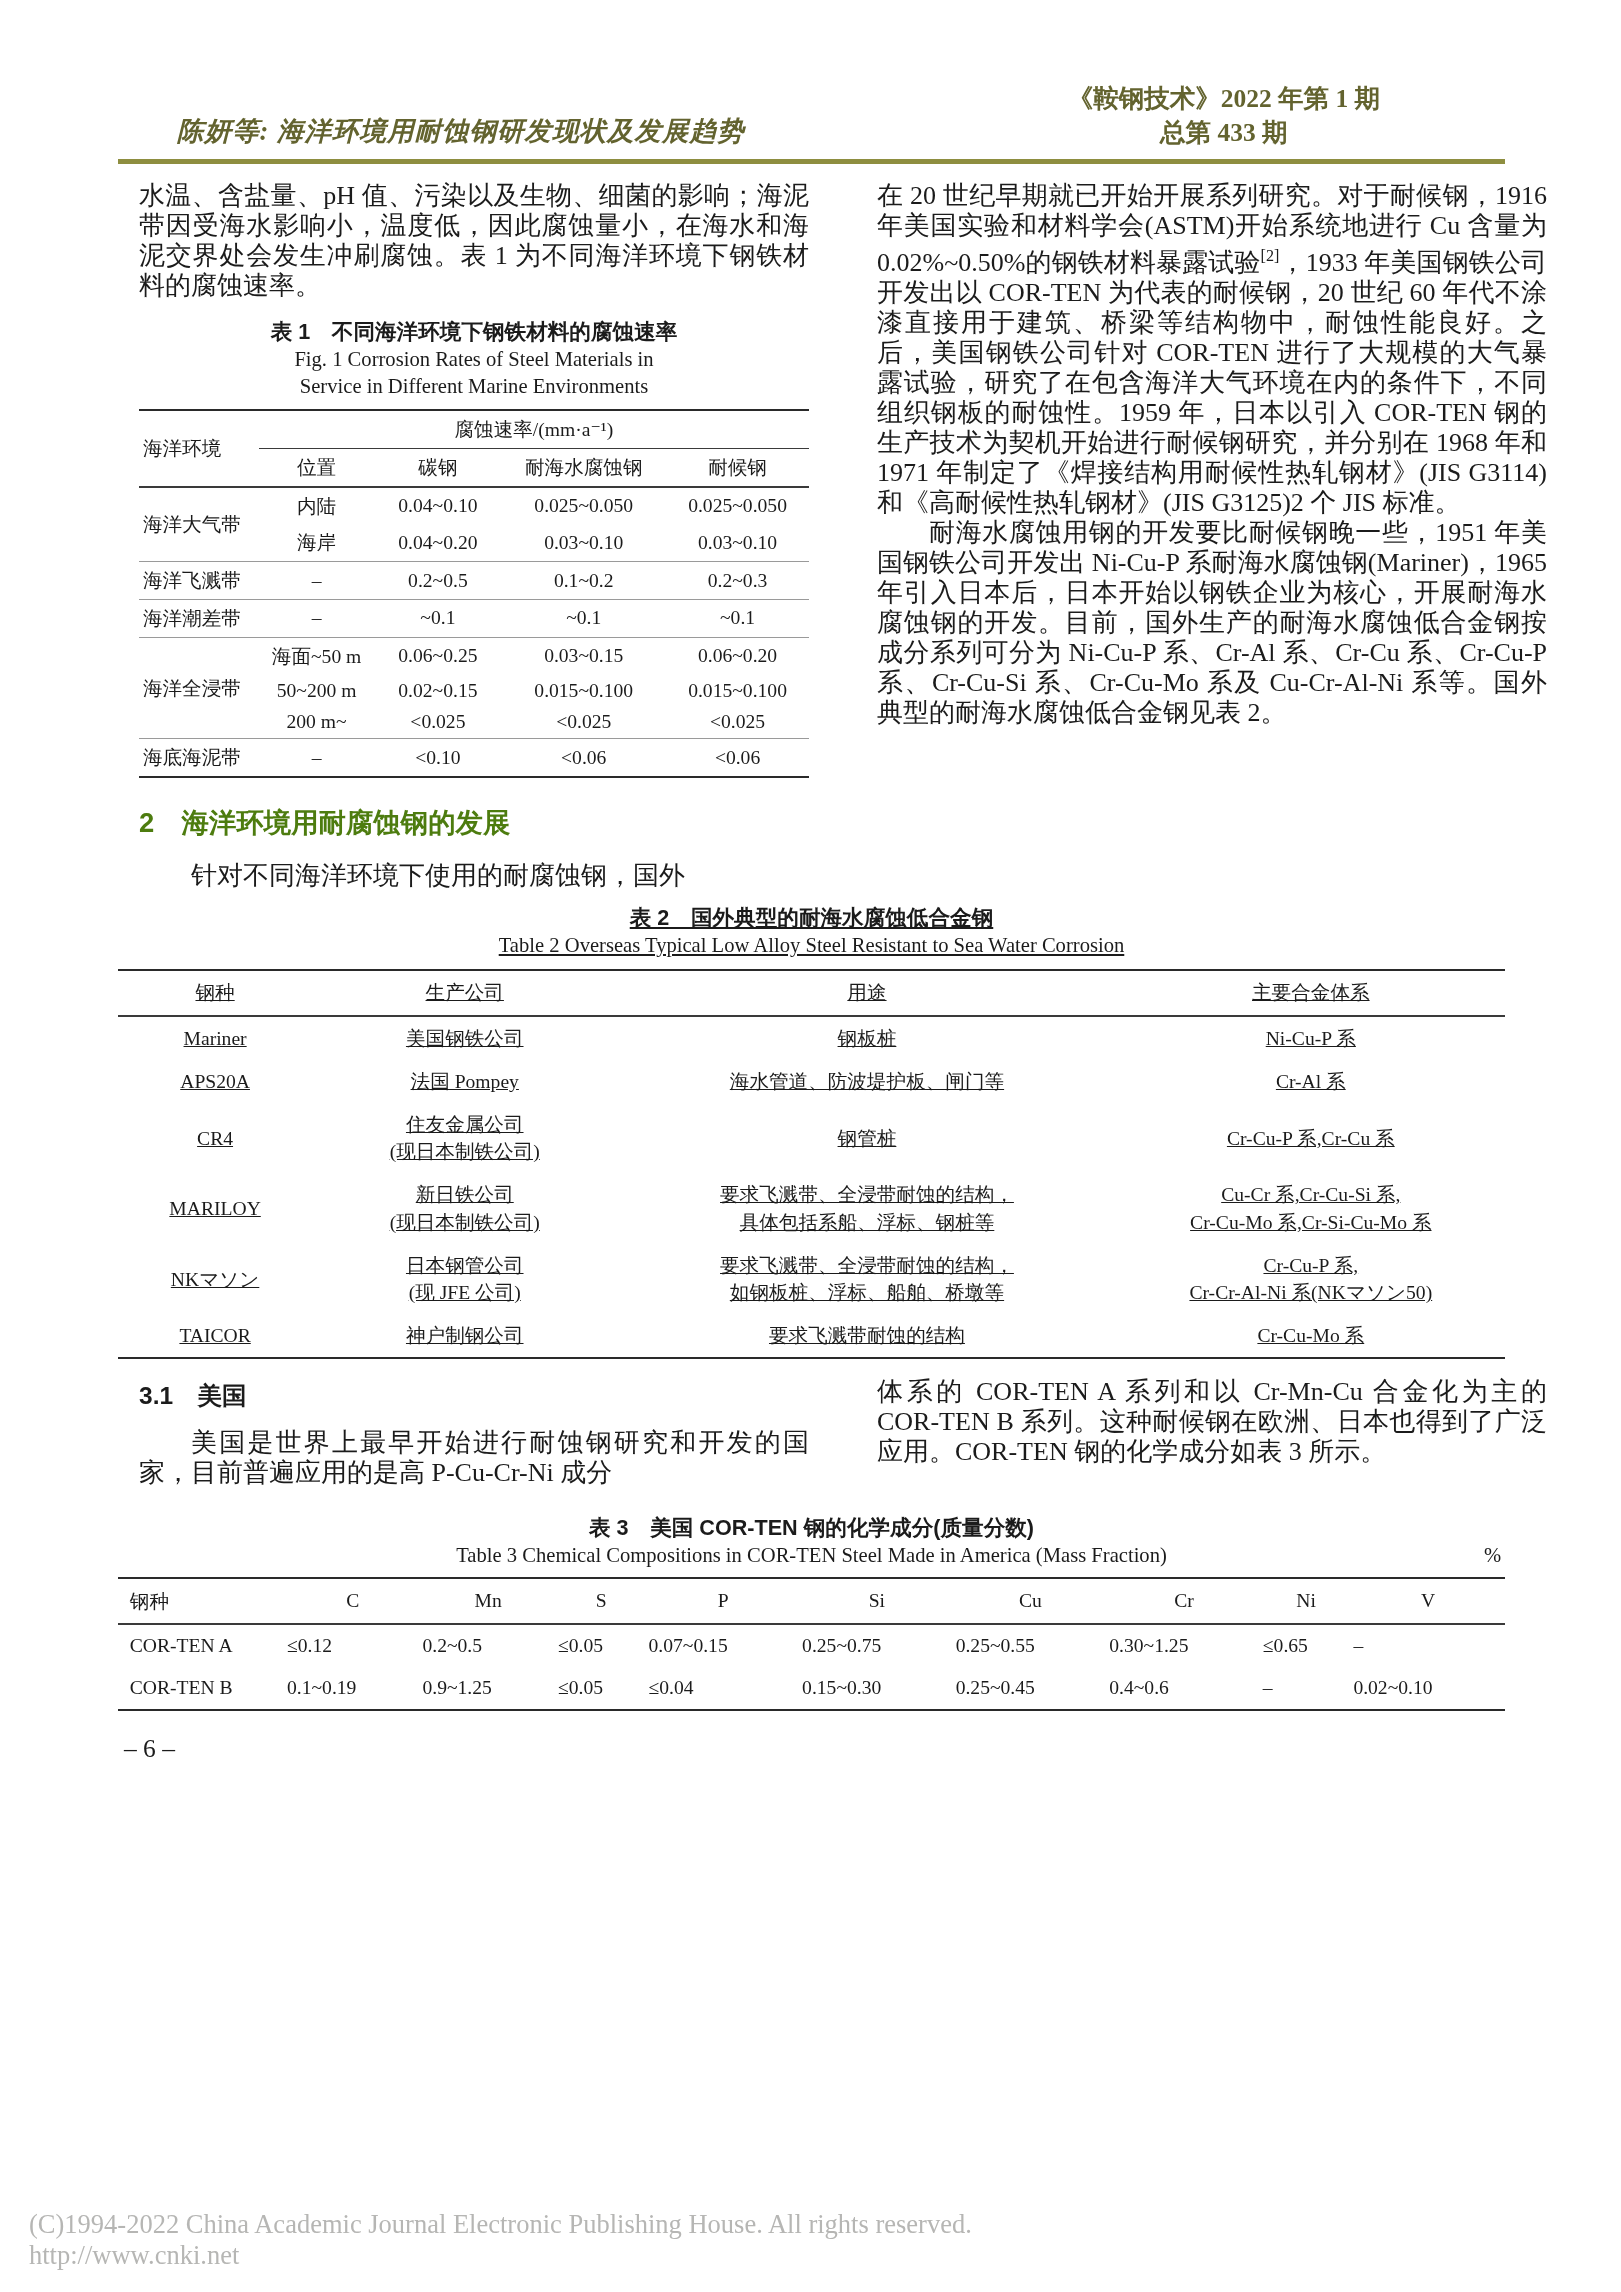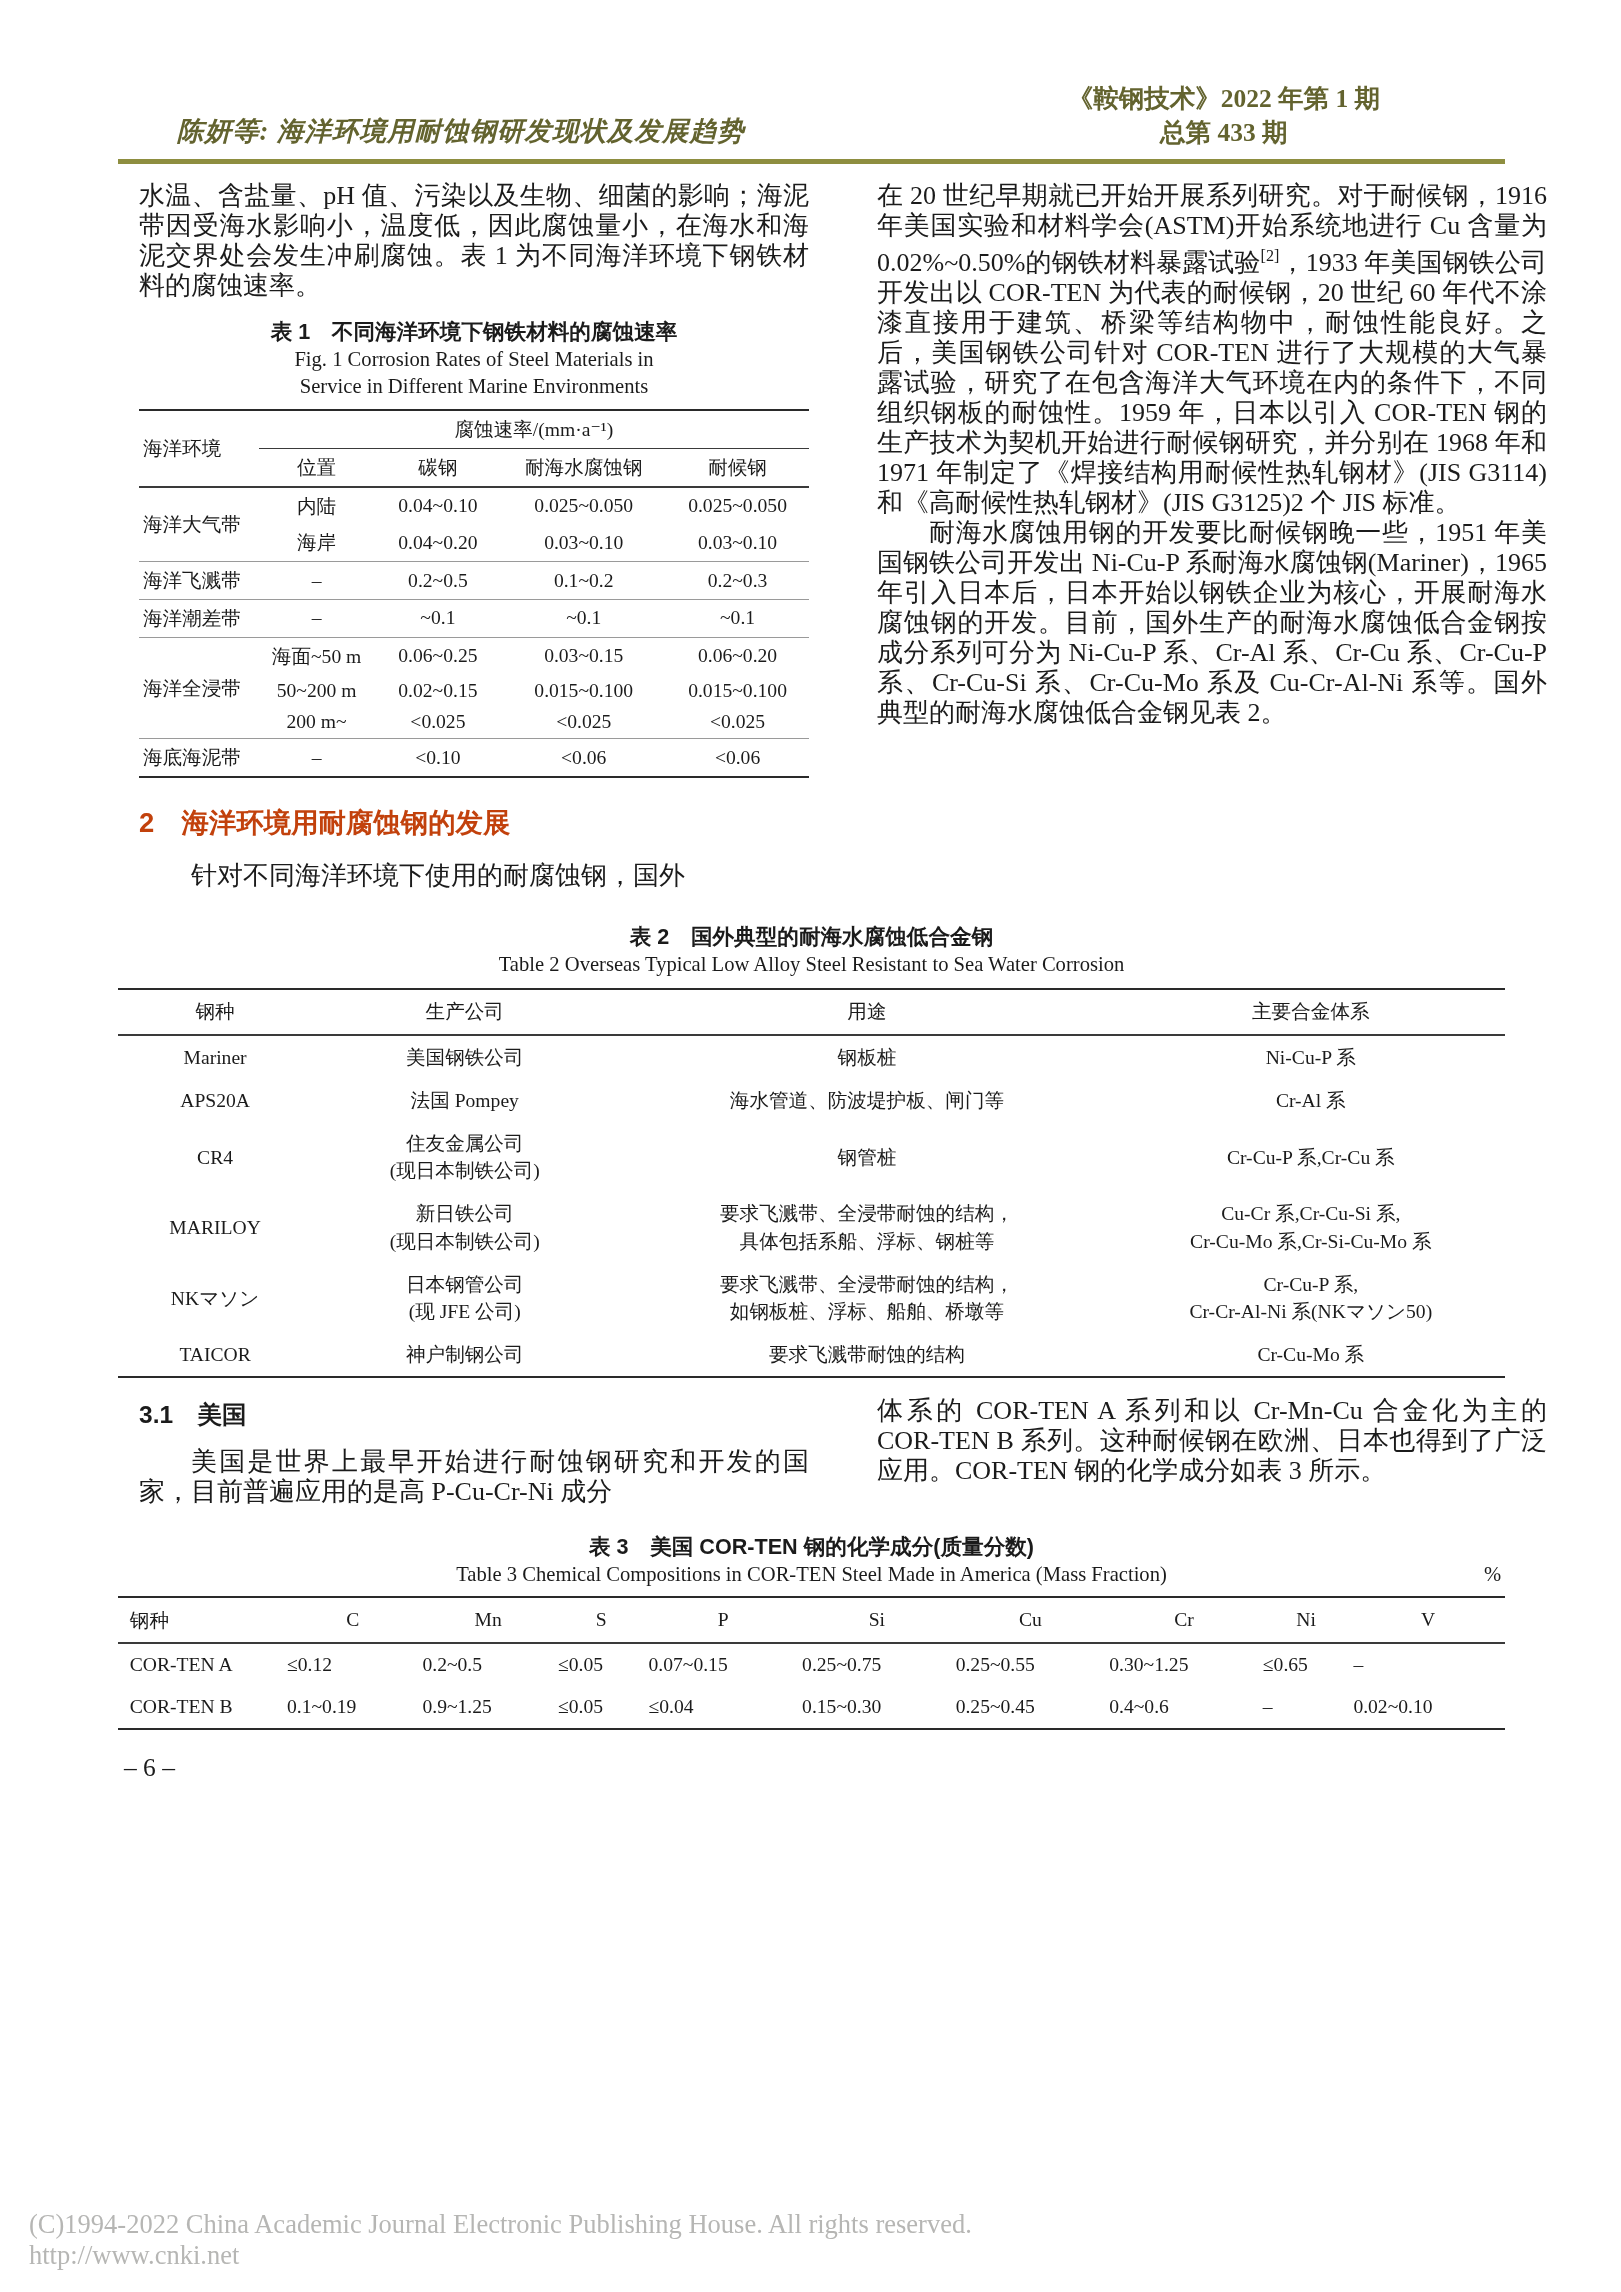"2 海洋环境用耐腐蚀钢的发展" h2.sec { color: #c2410c -> #4d7c0f }
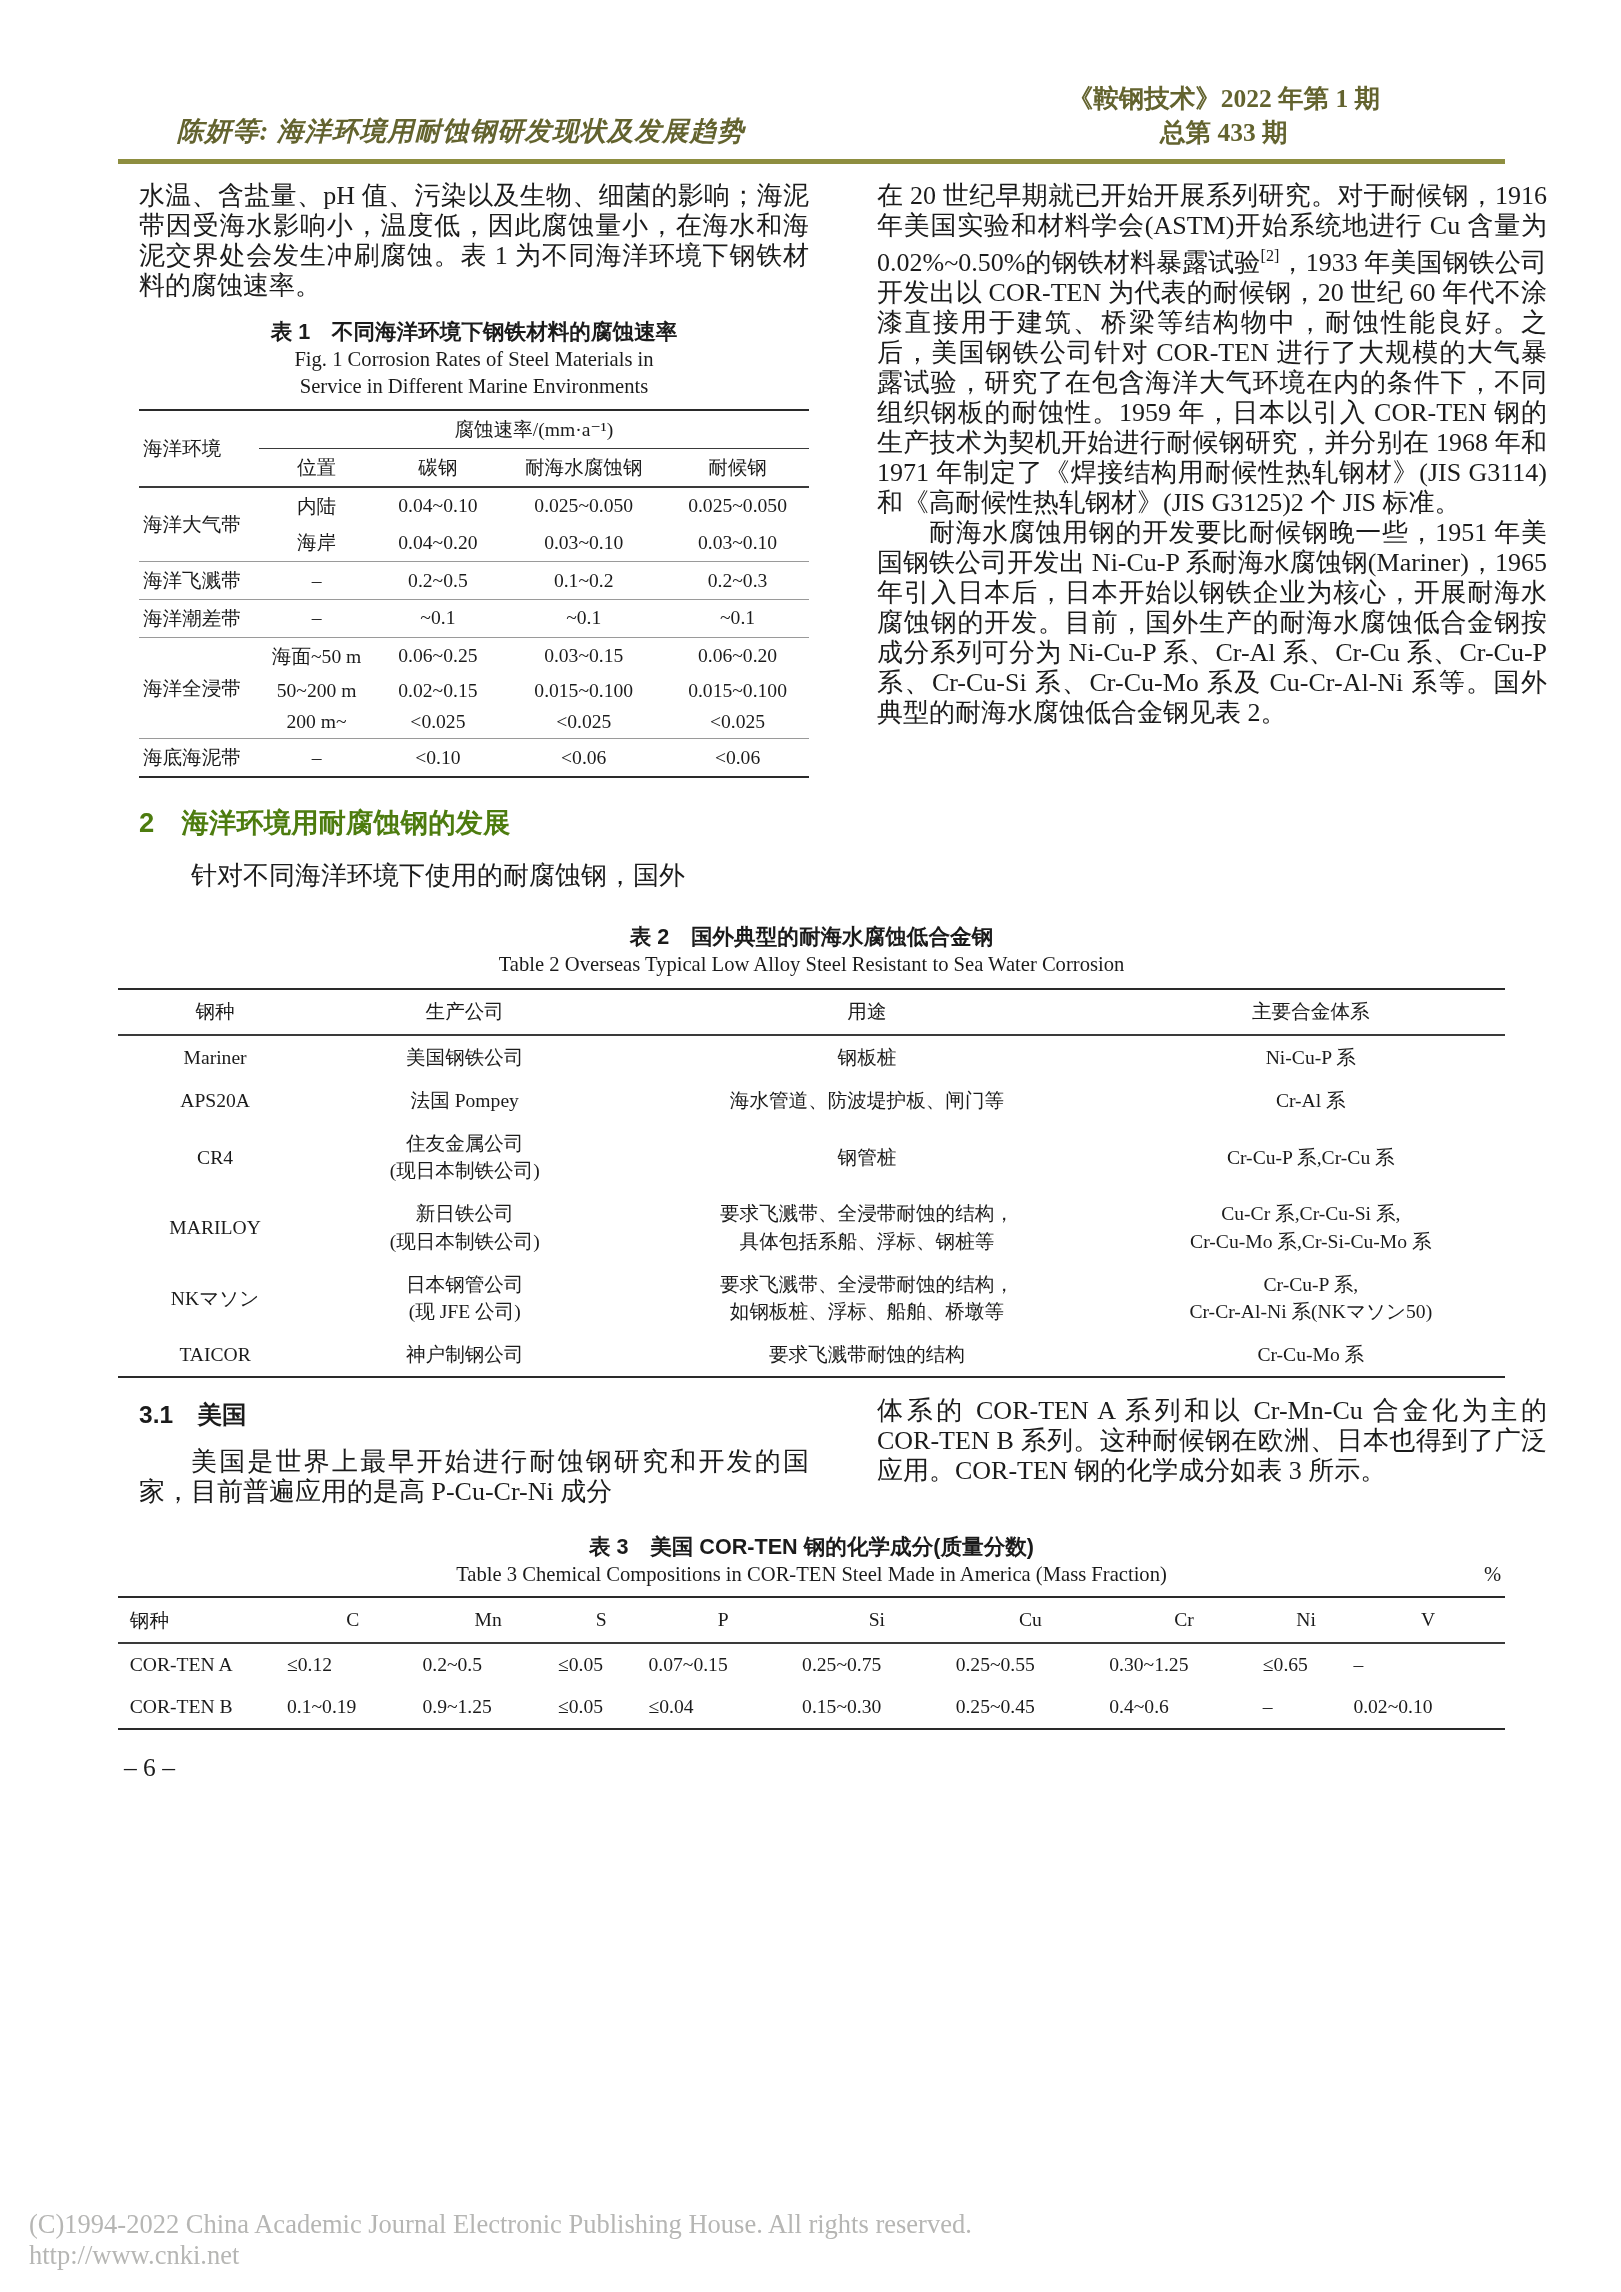"表 2 国外典型的耐海水腐蚀低合金钢" .t2-block { margin-top: 31px -> 12px; text-decoration: none -> underline }
